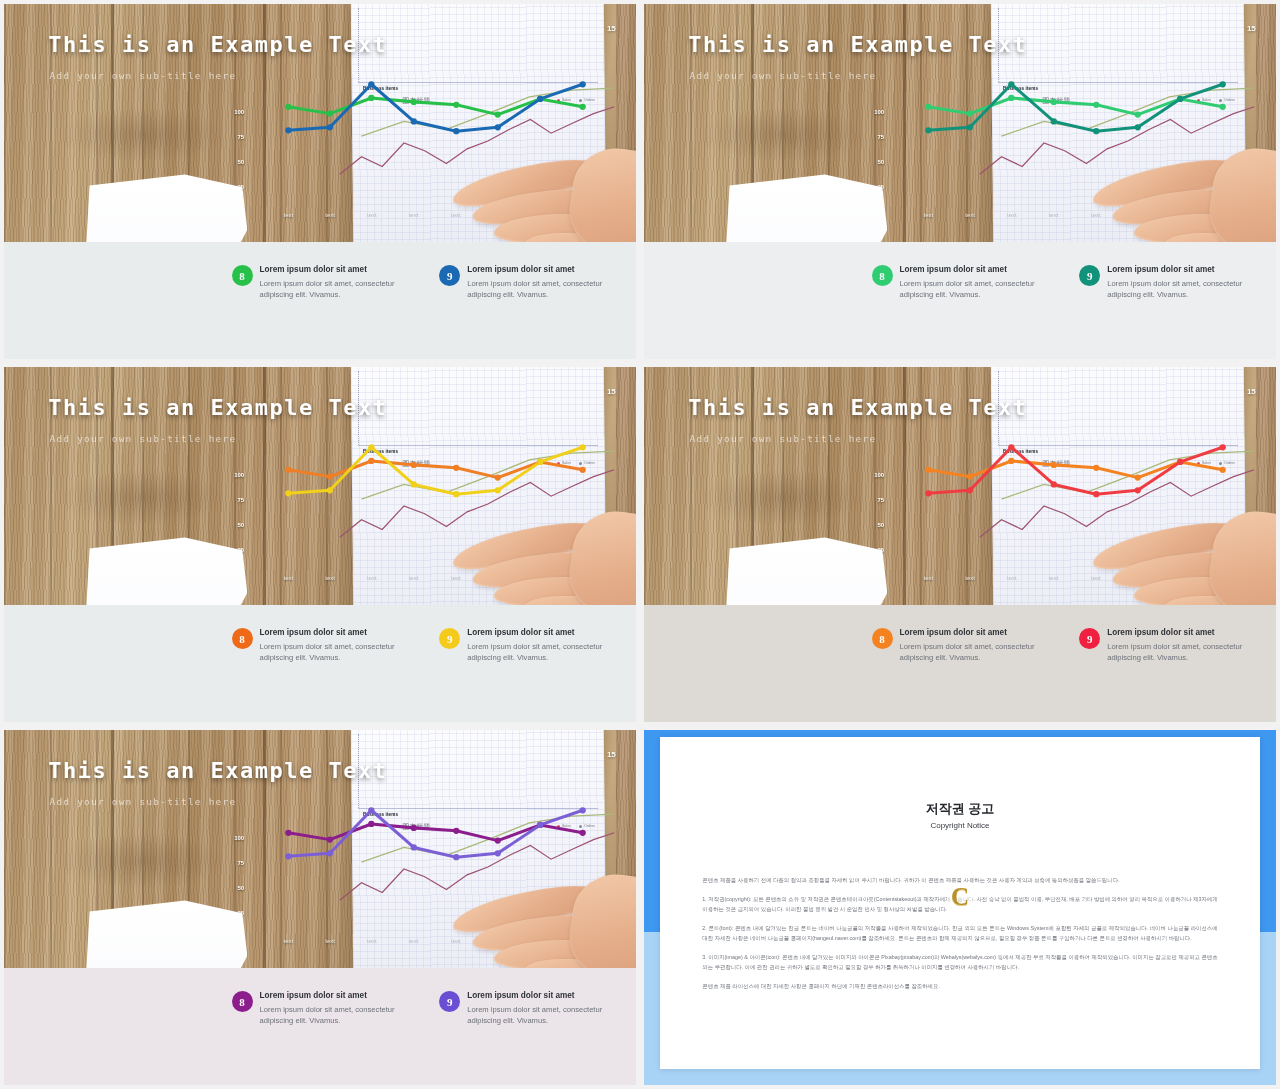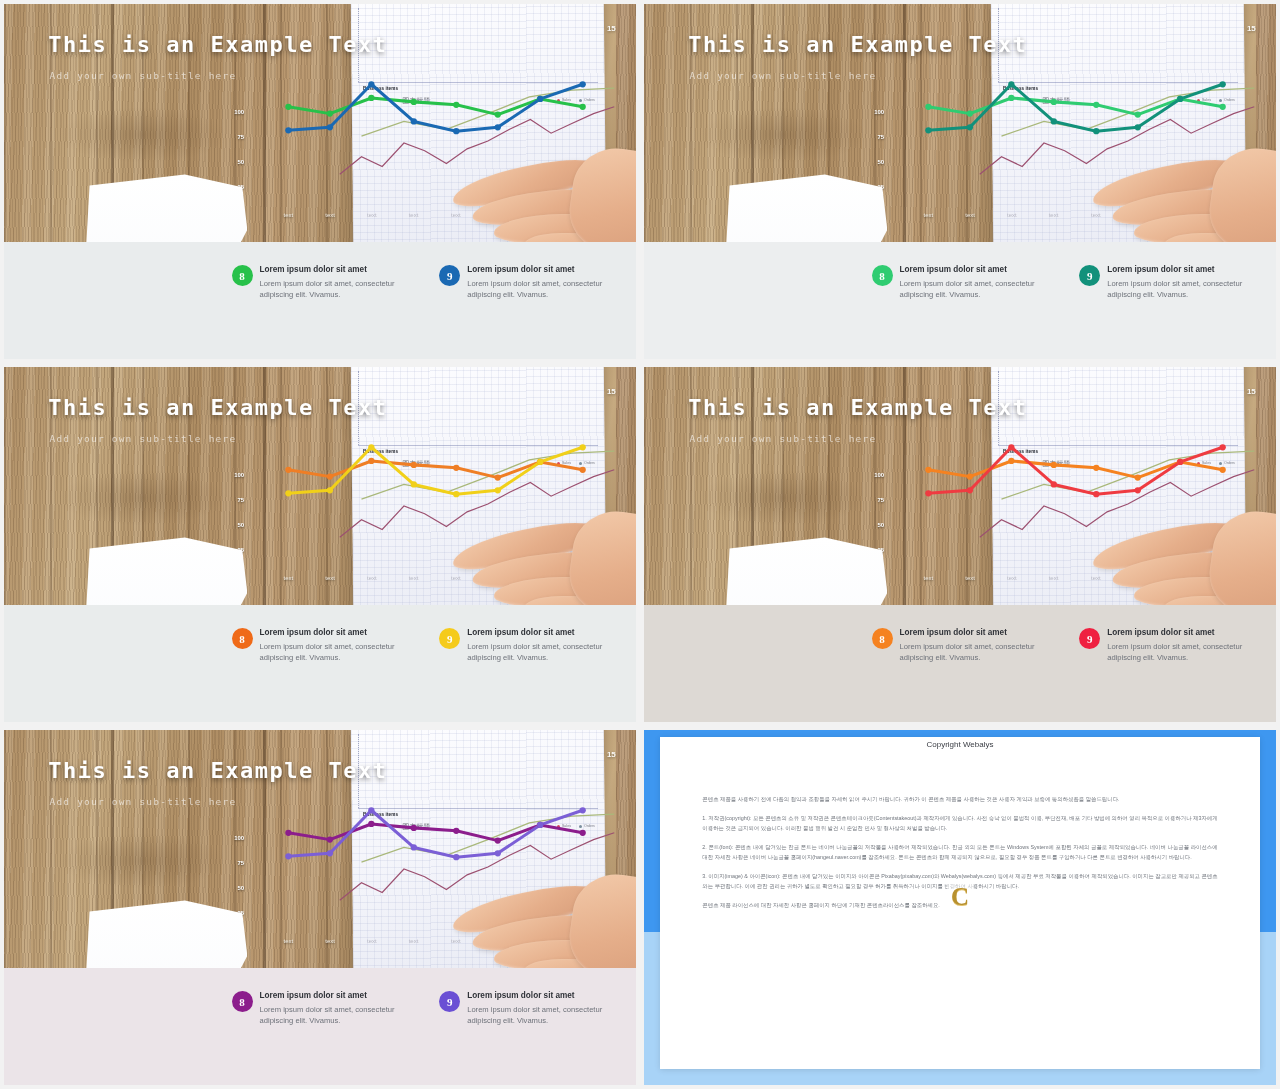"저작권 공고" div.cr-title { html: none -> <div>저작권 공고</div> }
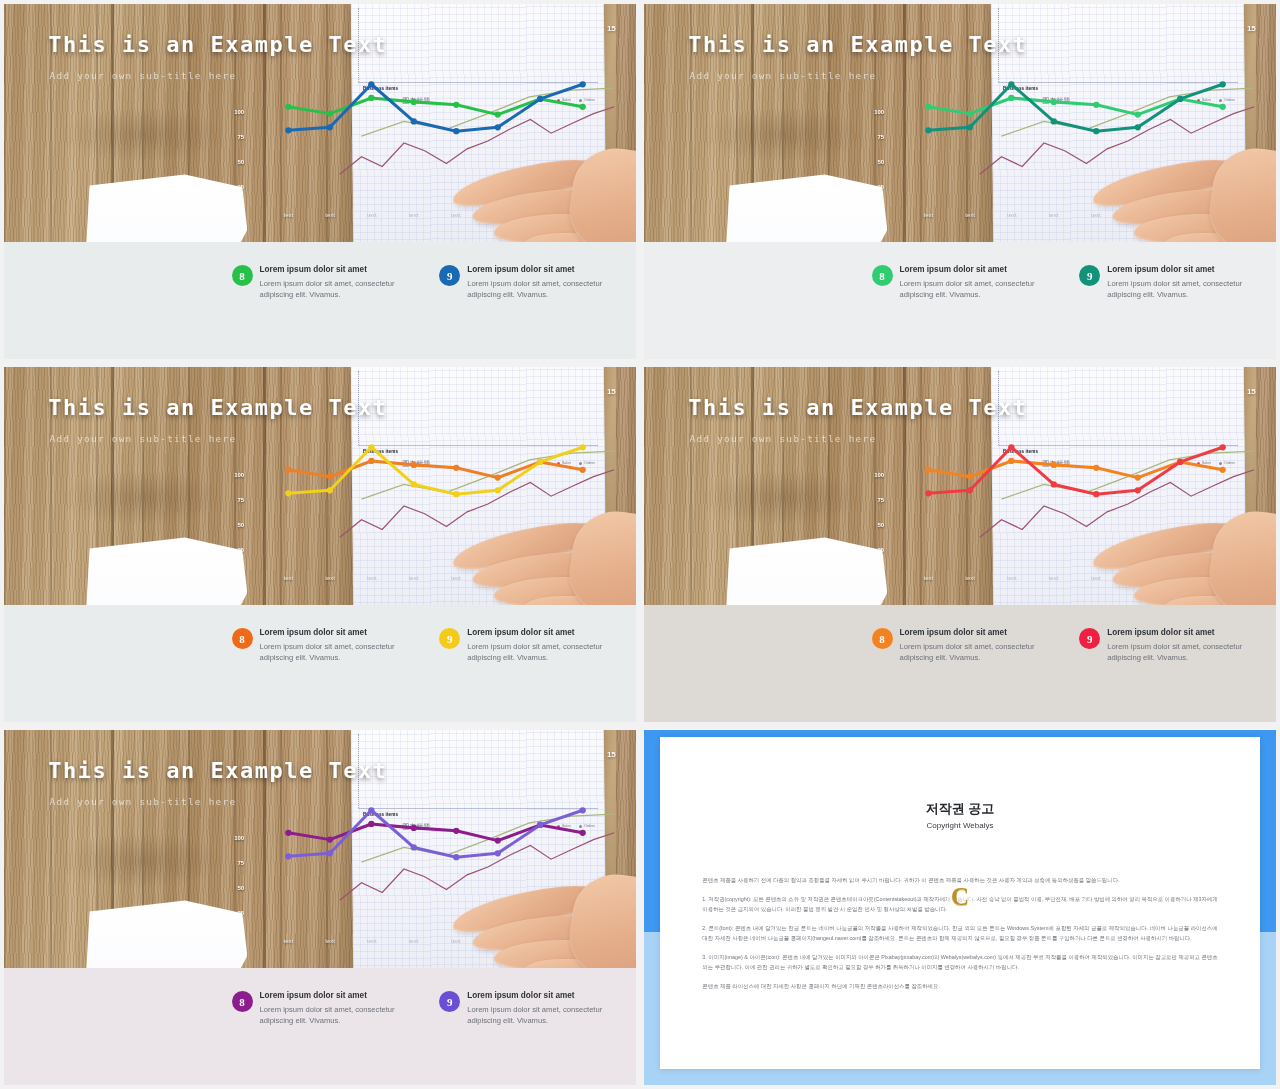"Copyright Webalys" div.cr-sub { text: Webalys -> Notice }
